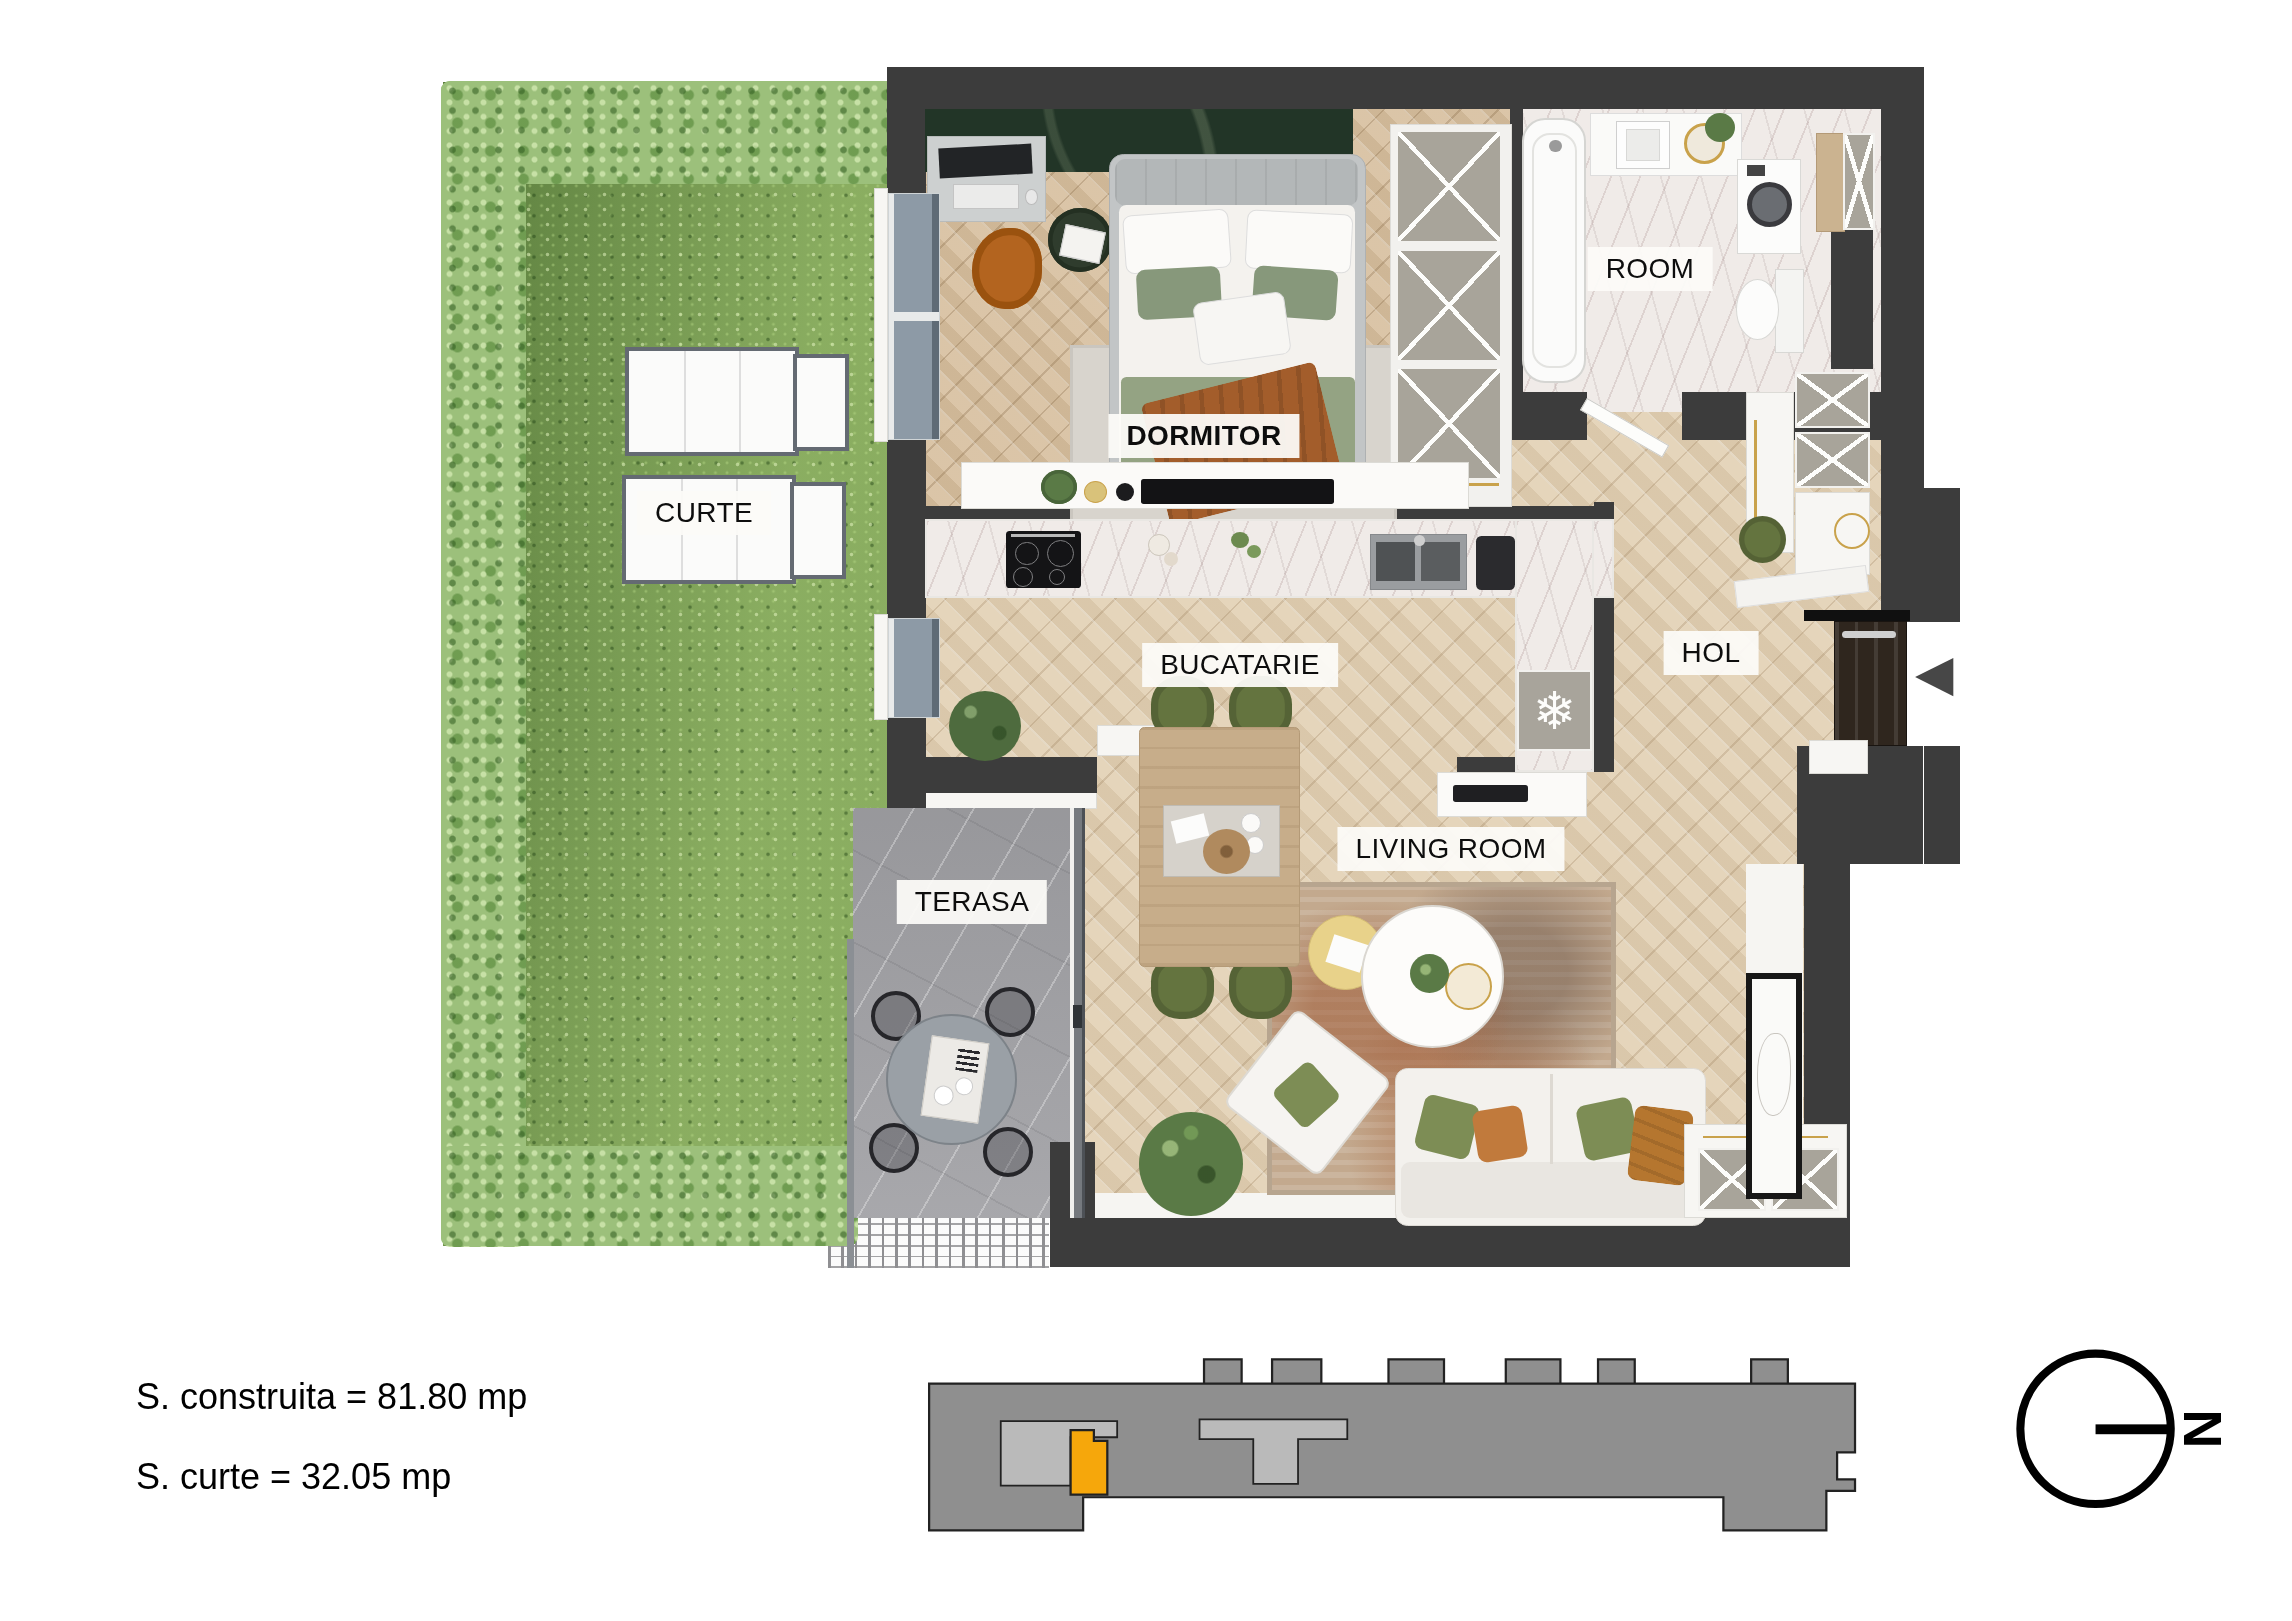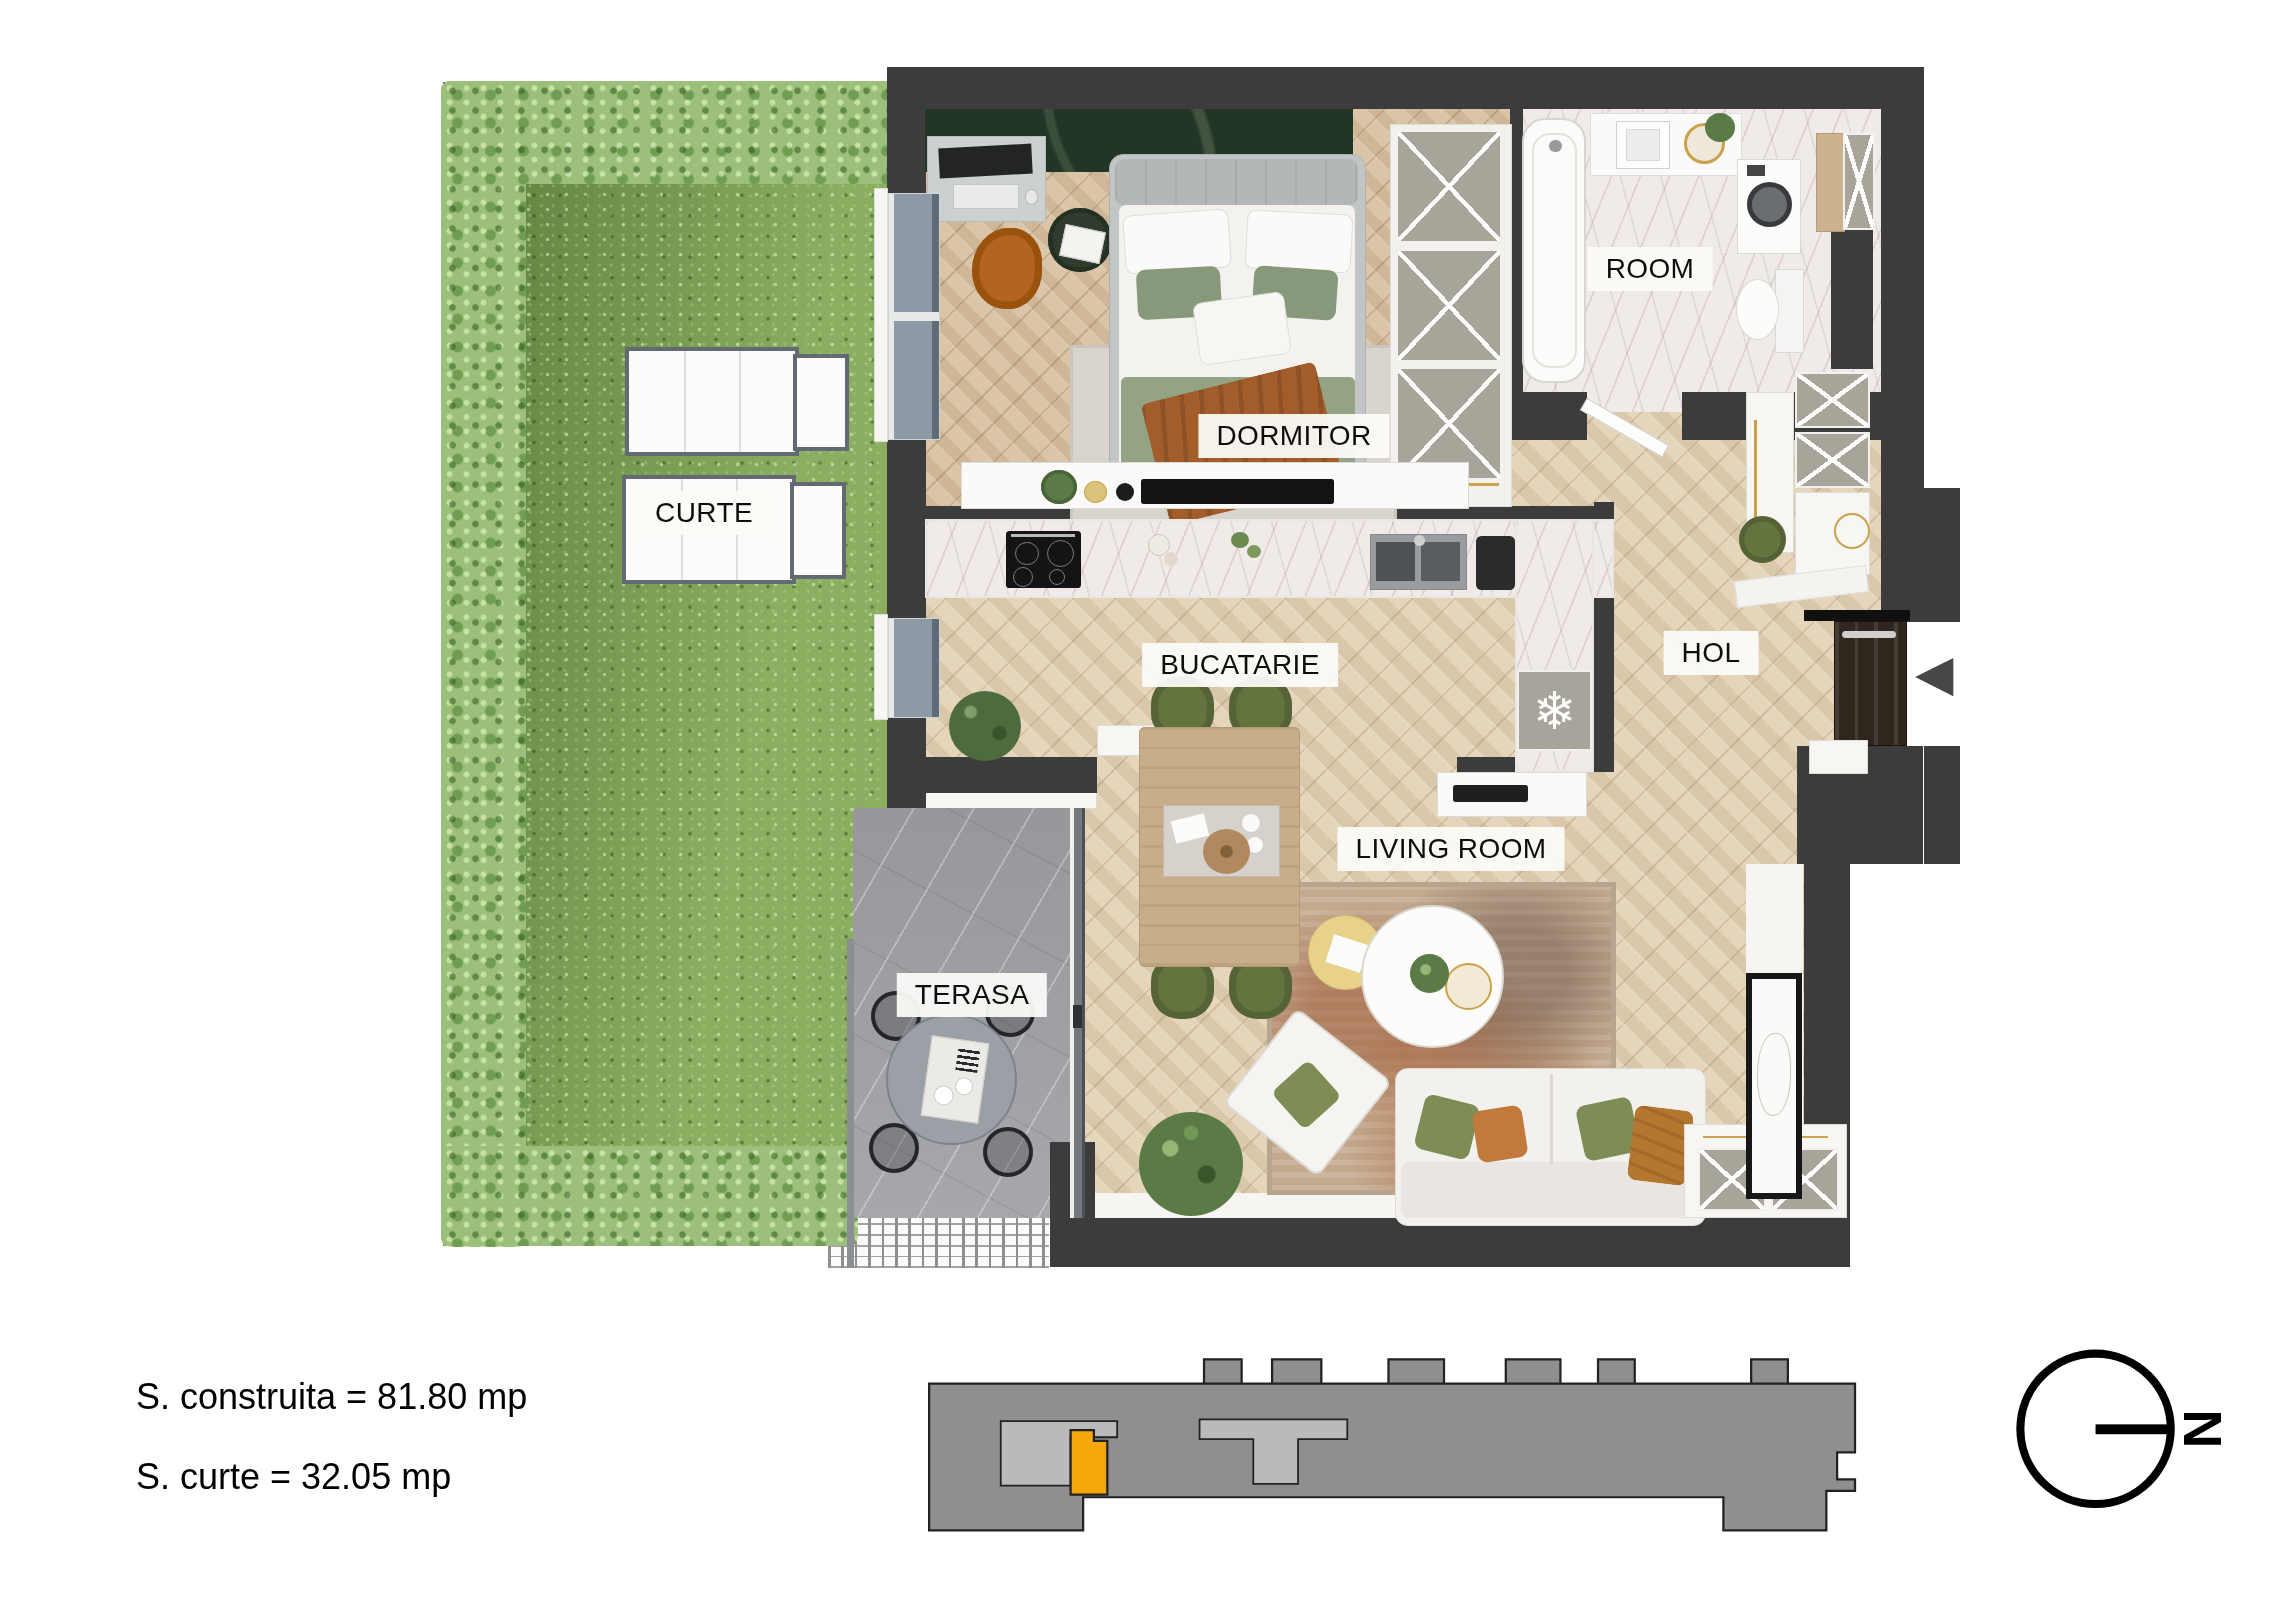"DORMITOR" div.plan-label { font-weight: none -> bold; left: 1294px -> 1204px }
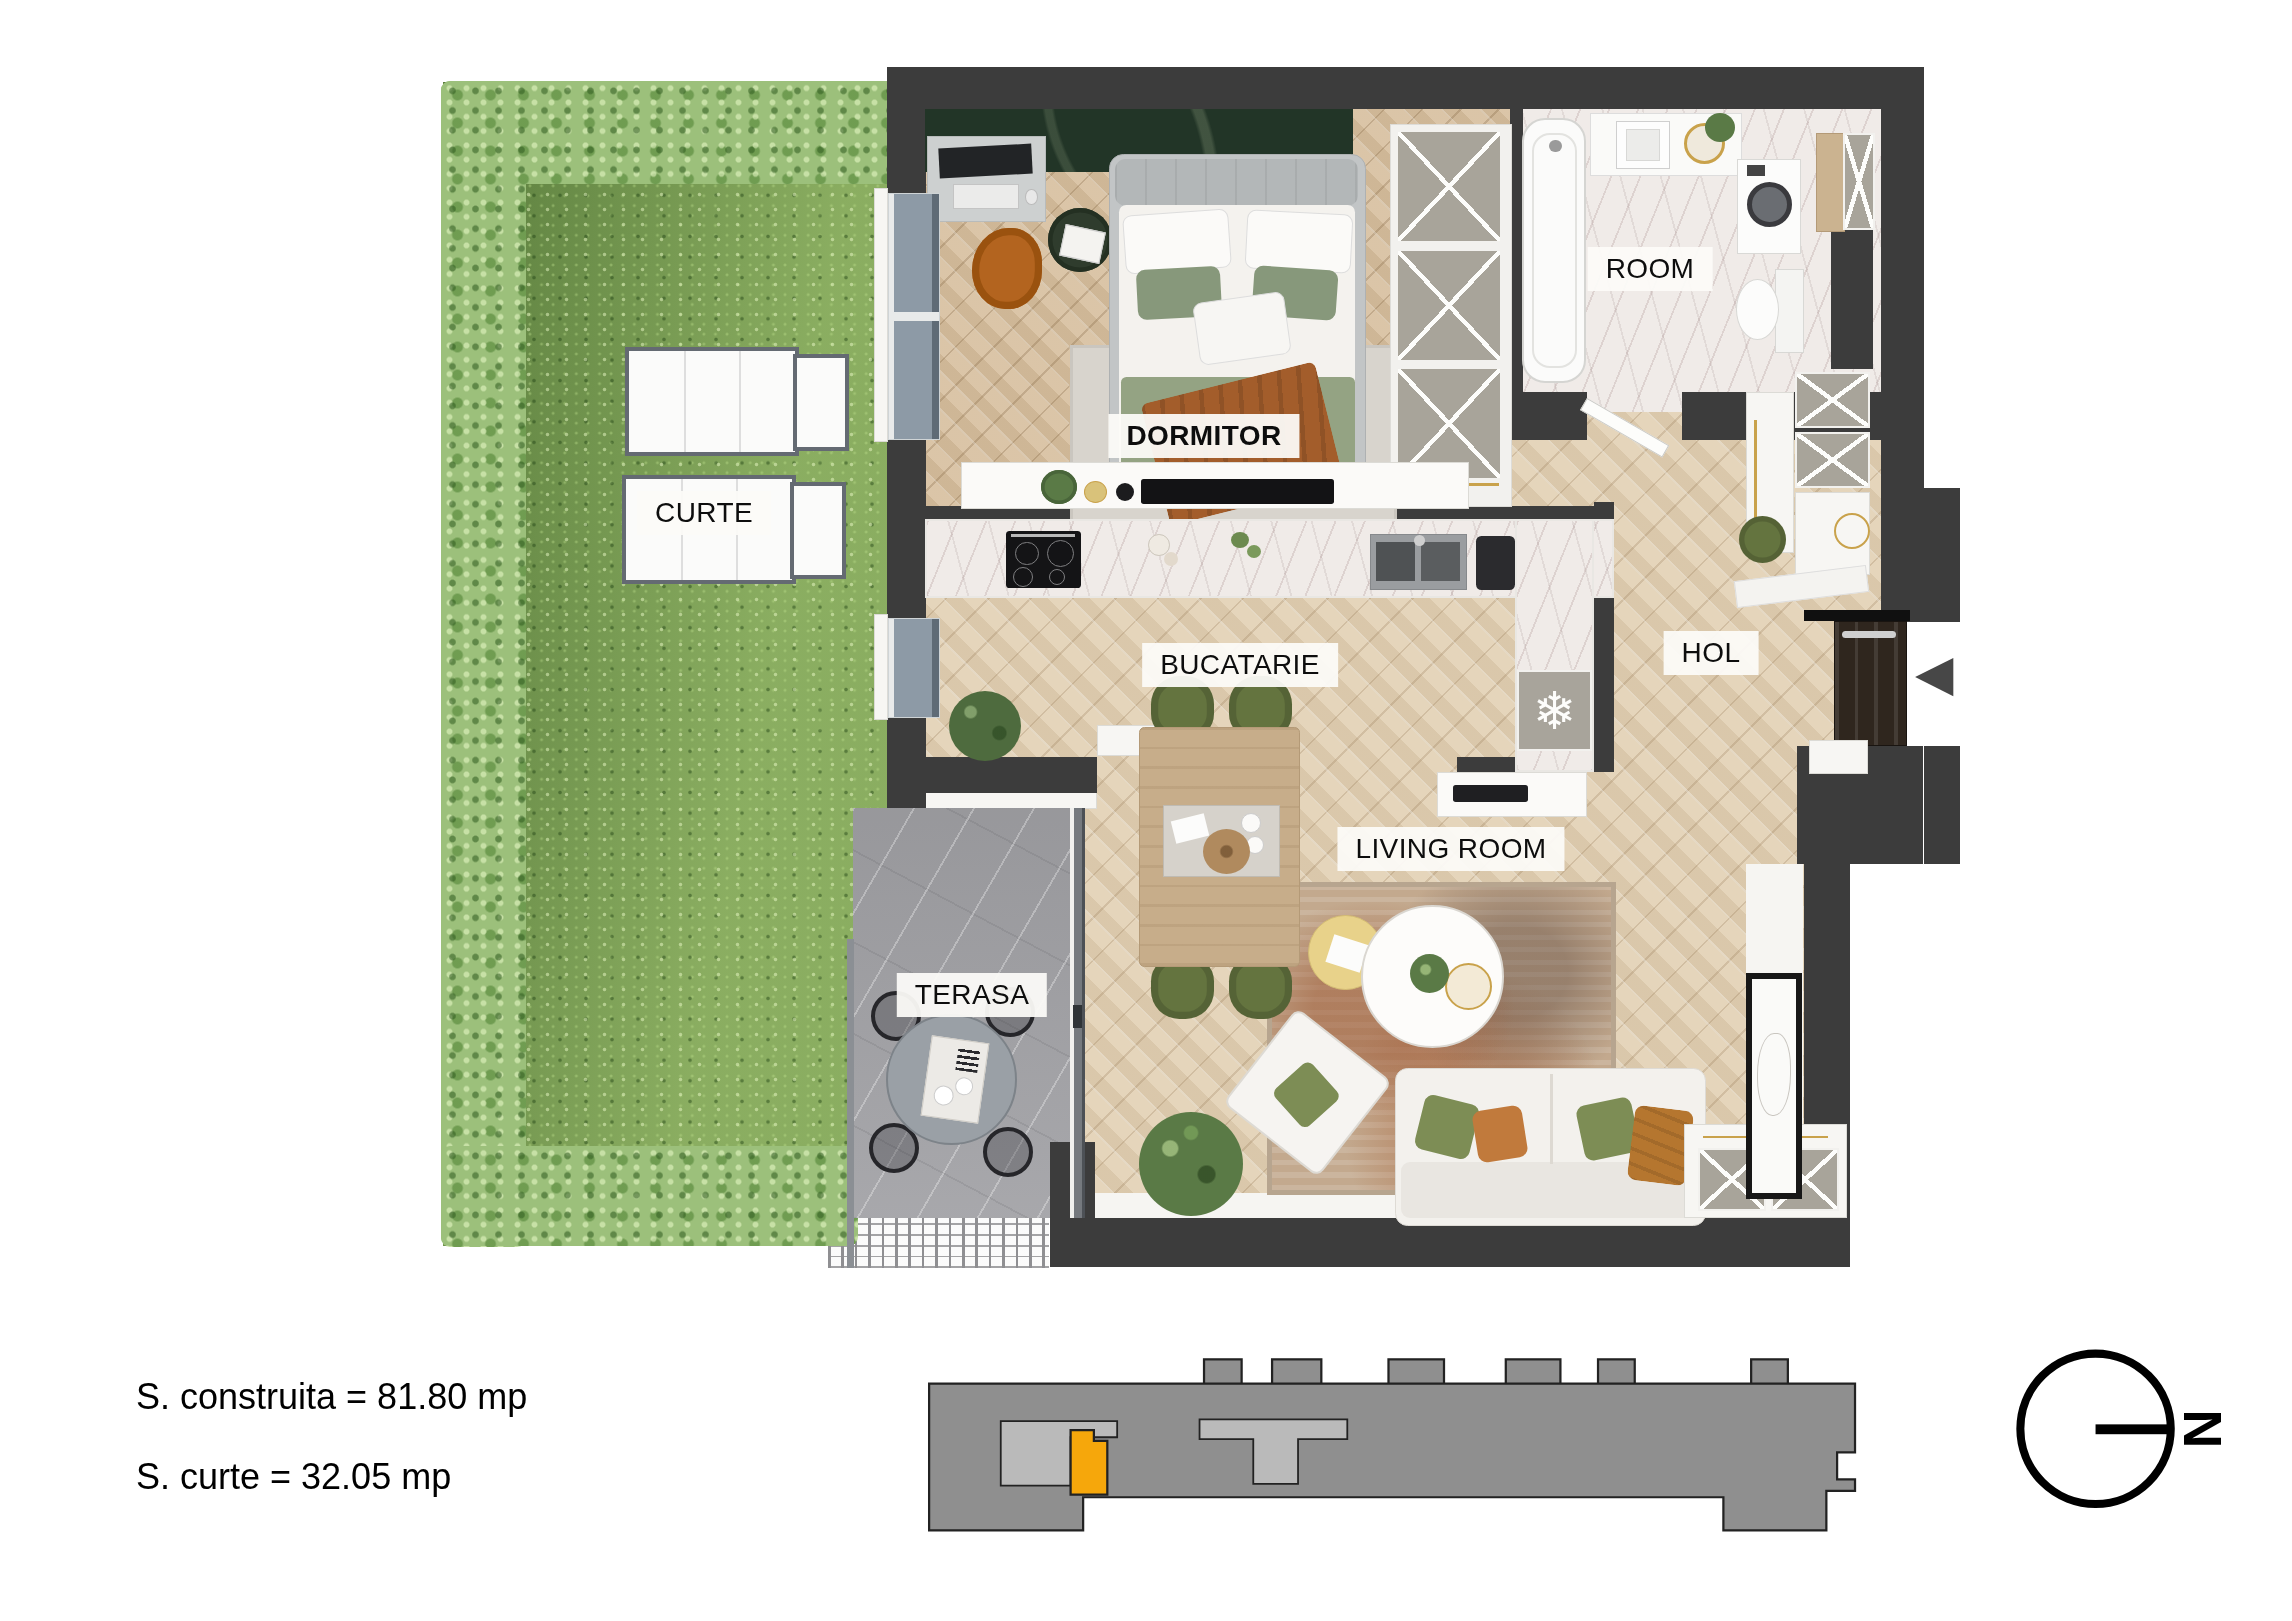"TERASA" div.plan-label { top: 995px -> 902px }
